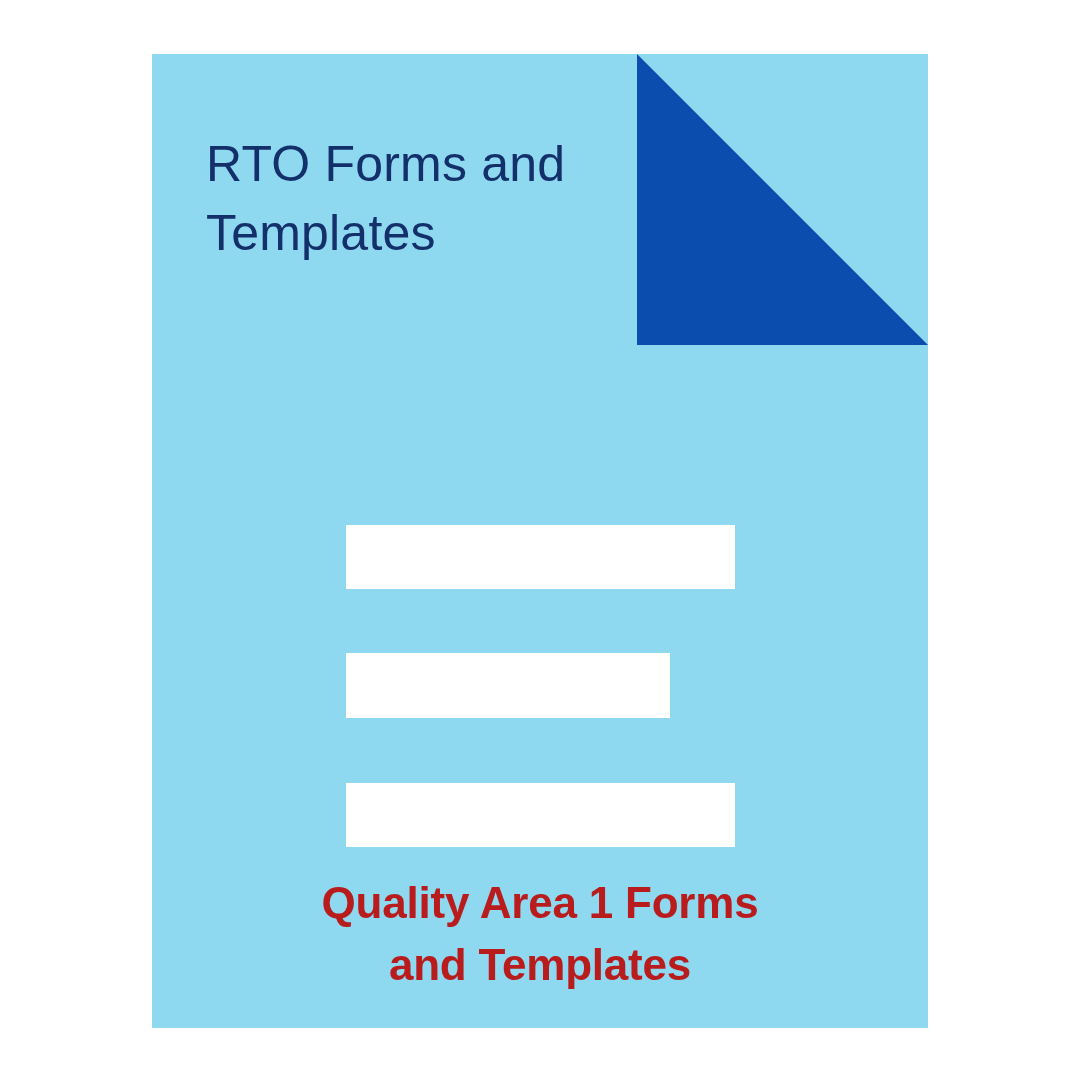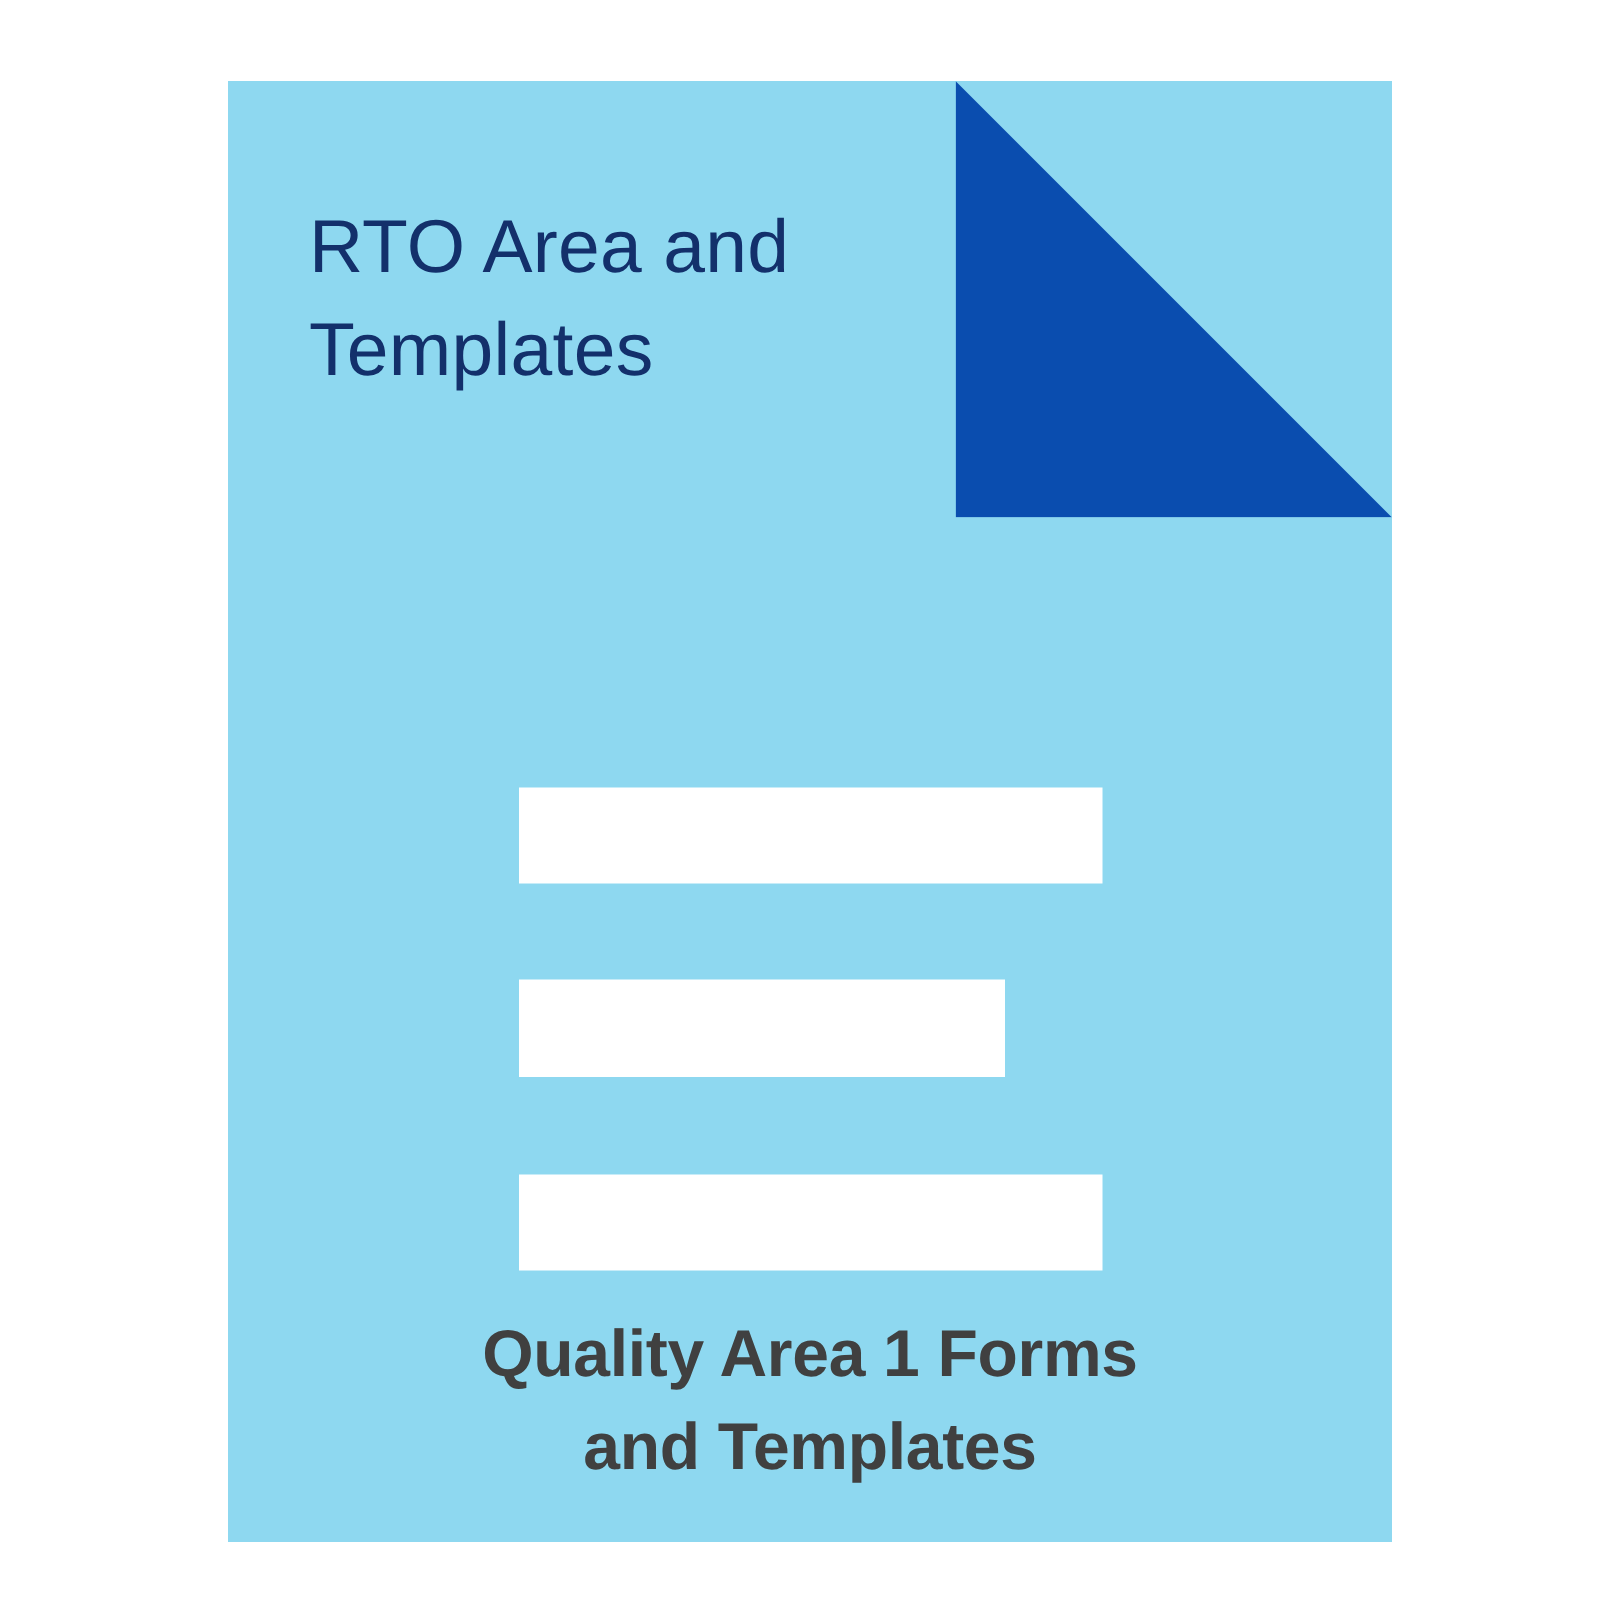"RTO Area and" div.doc-title { text: Area -> Forms }
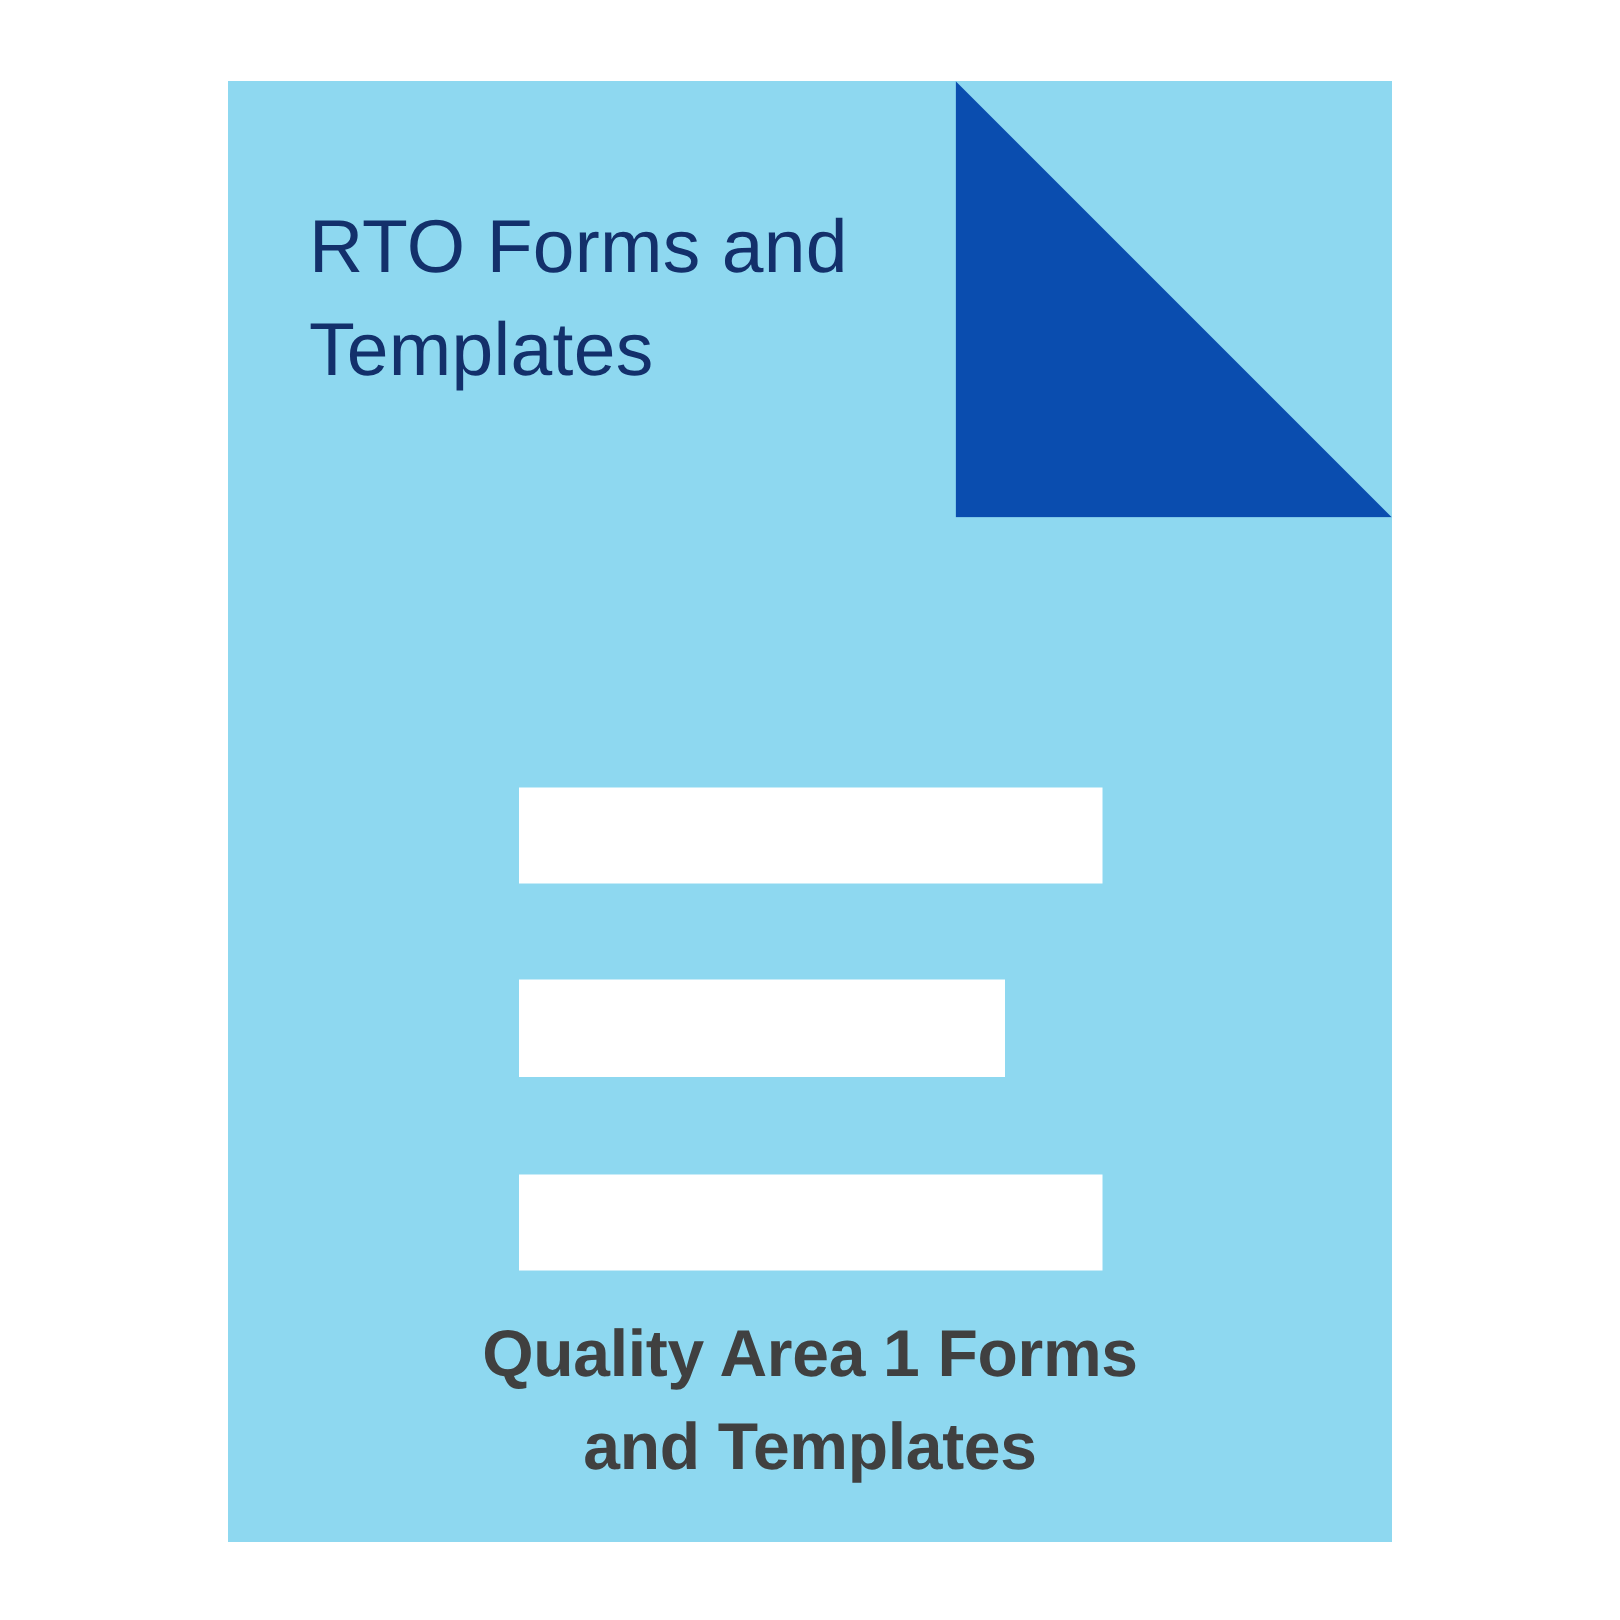"Quality Area 1 Forms" .doc-caption { color: #404040 -> #b91c1c }
